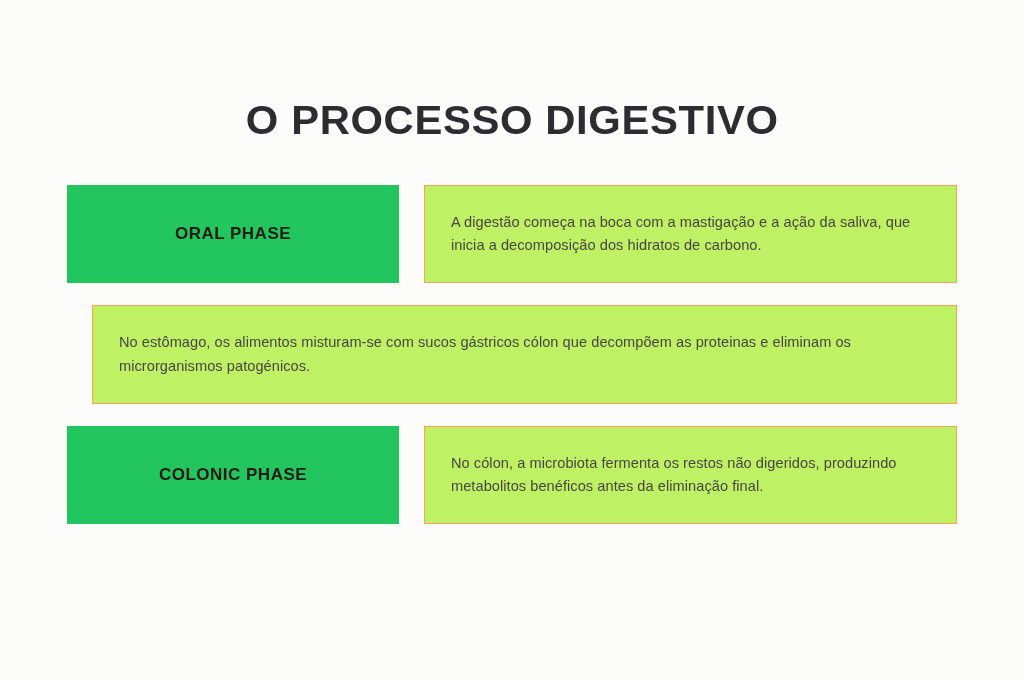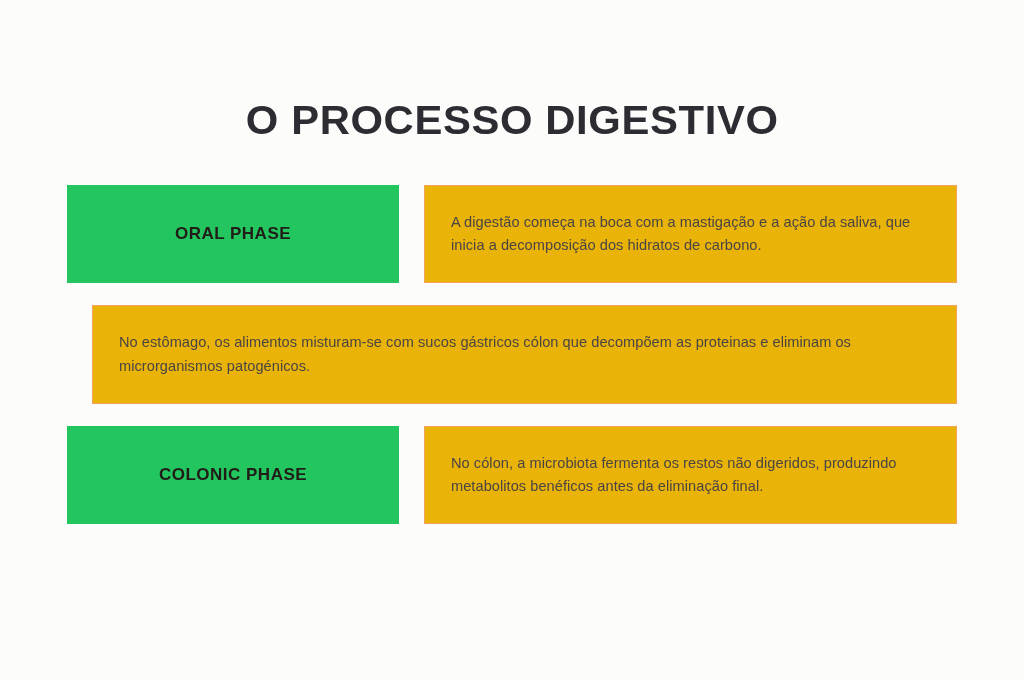"A digestão começa na boca" .desc-panel { background: #eab308 -> #bef264 }
